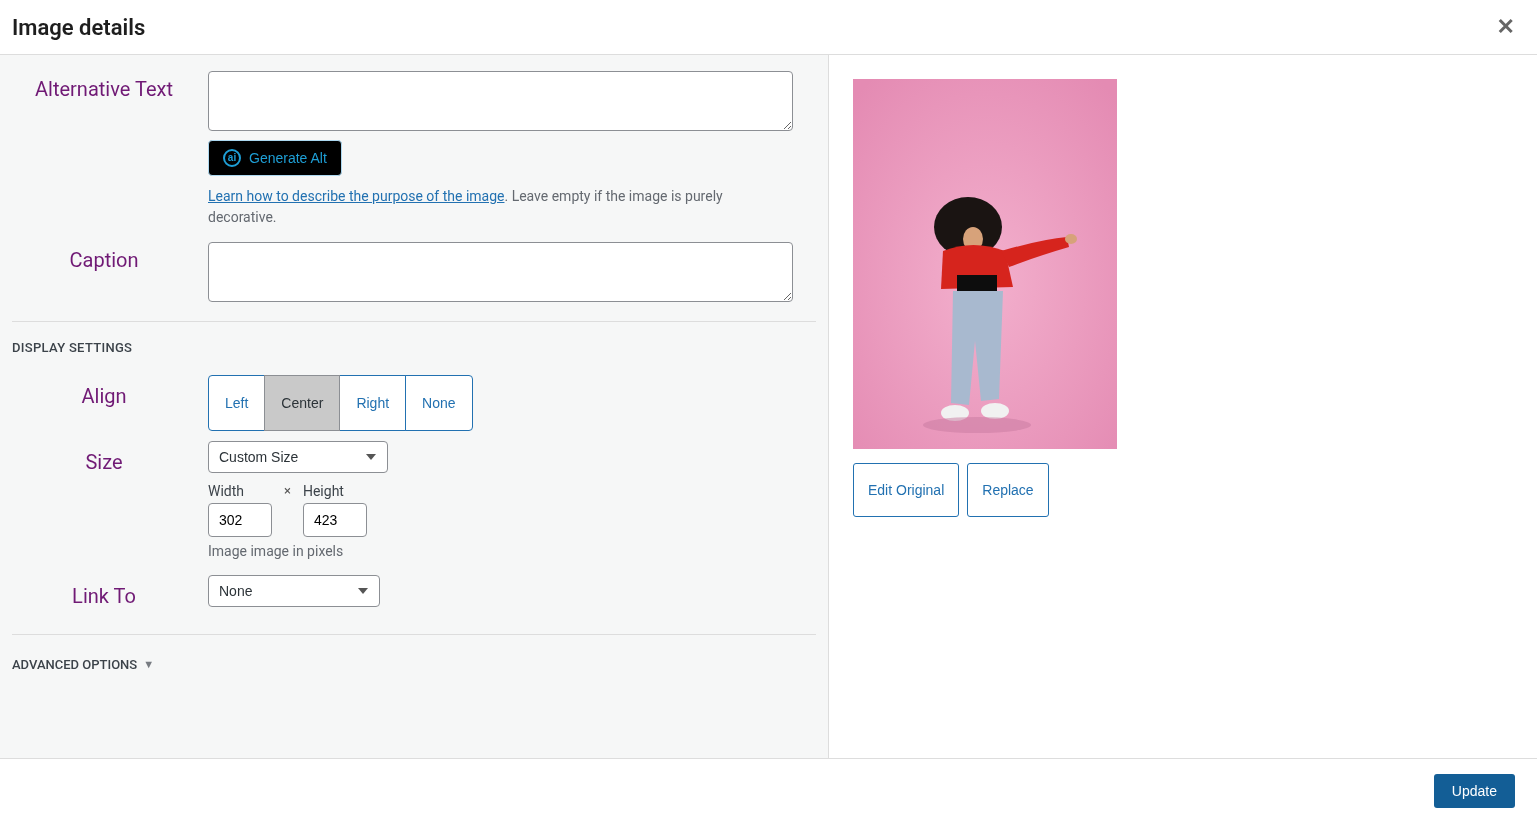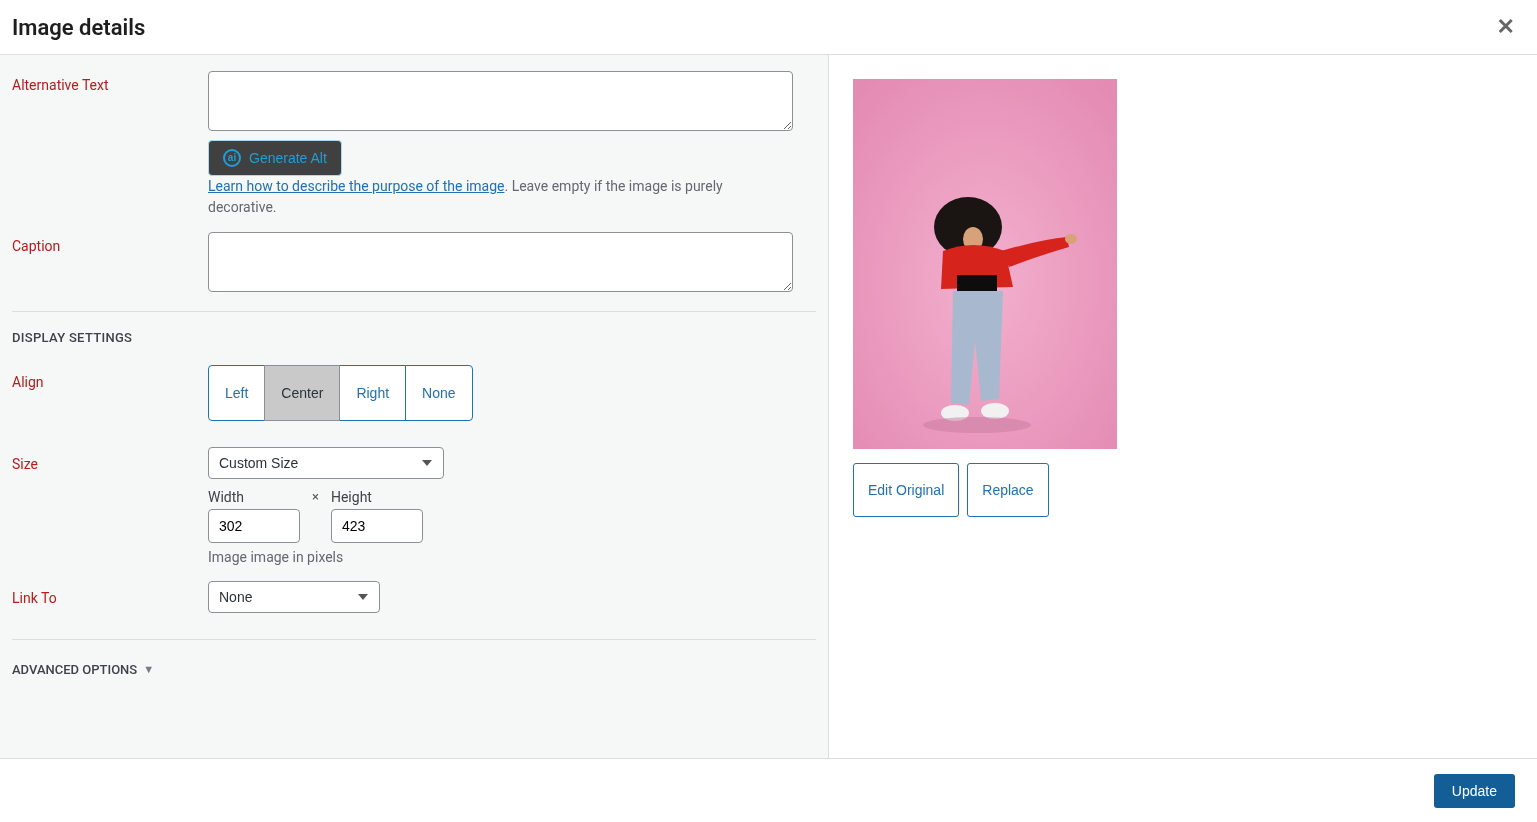"Alternative Text" .form-label { color: #b91c1c -> #701a75; font-size: 14px -> 20px; text-align: left -> center }
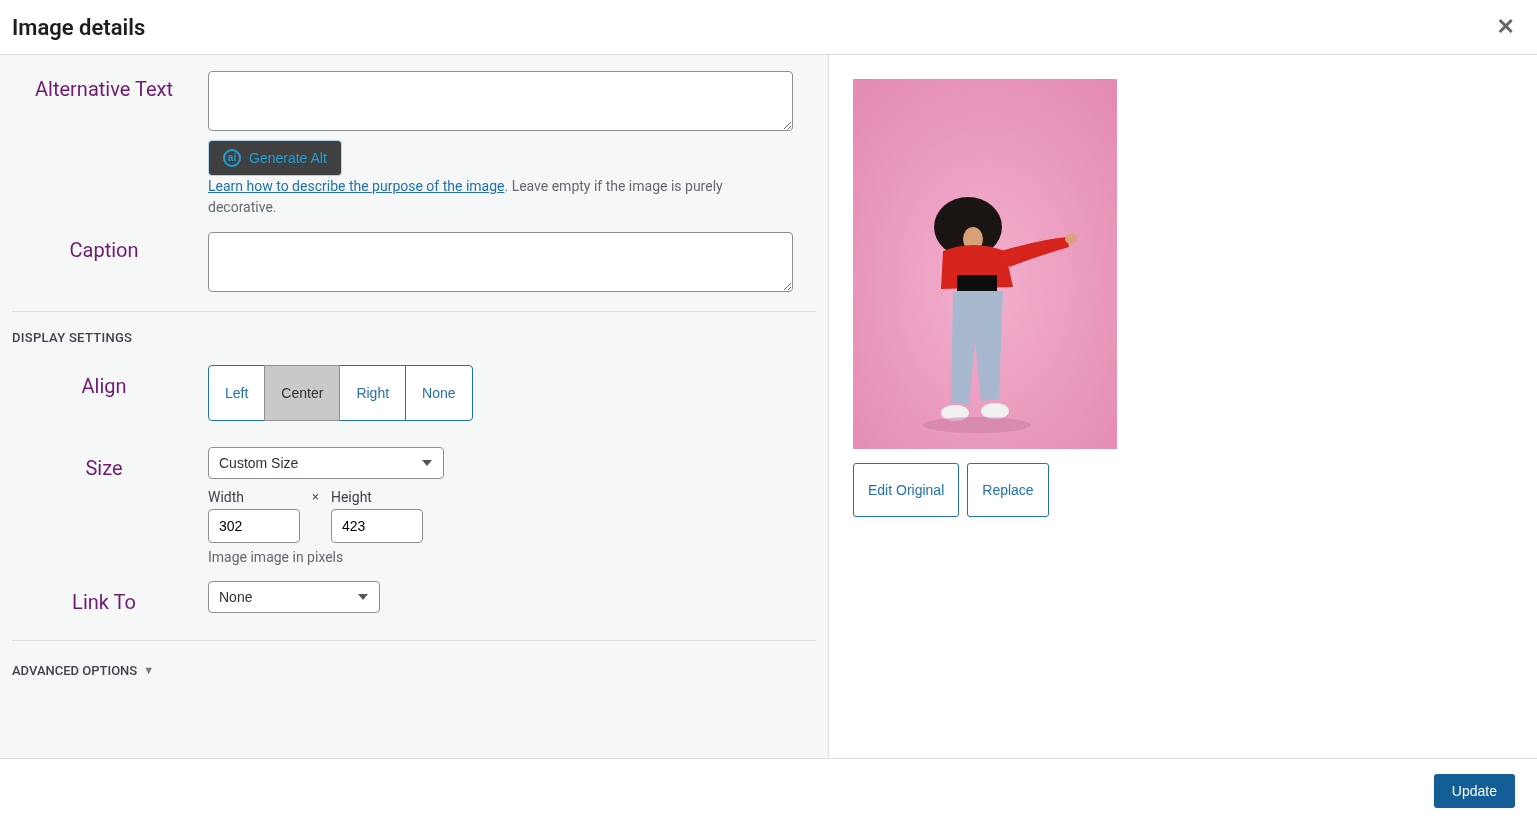"ai" .gen-alt-btn { background: #404040 -> #000000 }
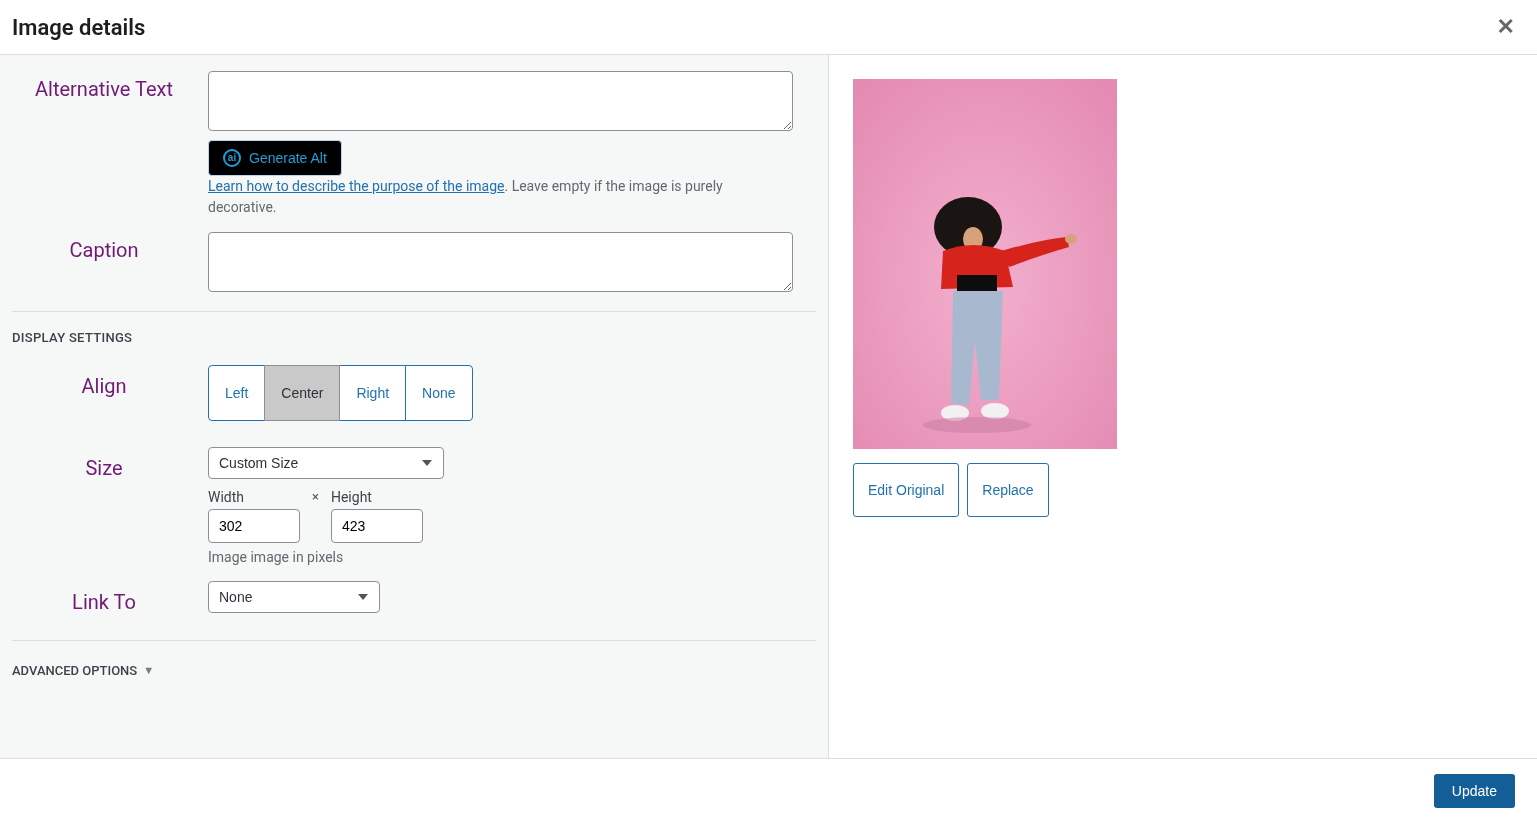"Learn how to describe the" .help-text { margin-top: none -> 10px }
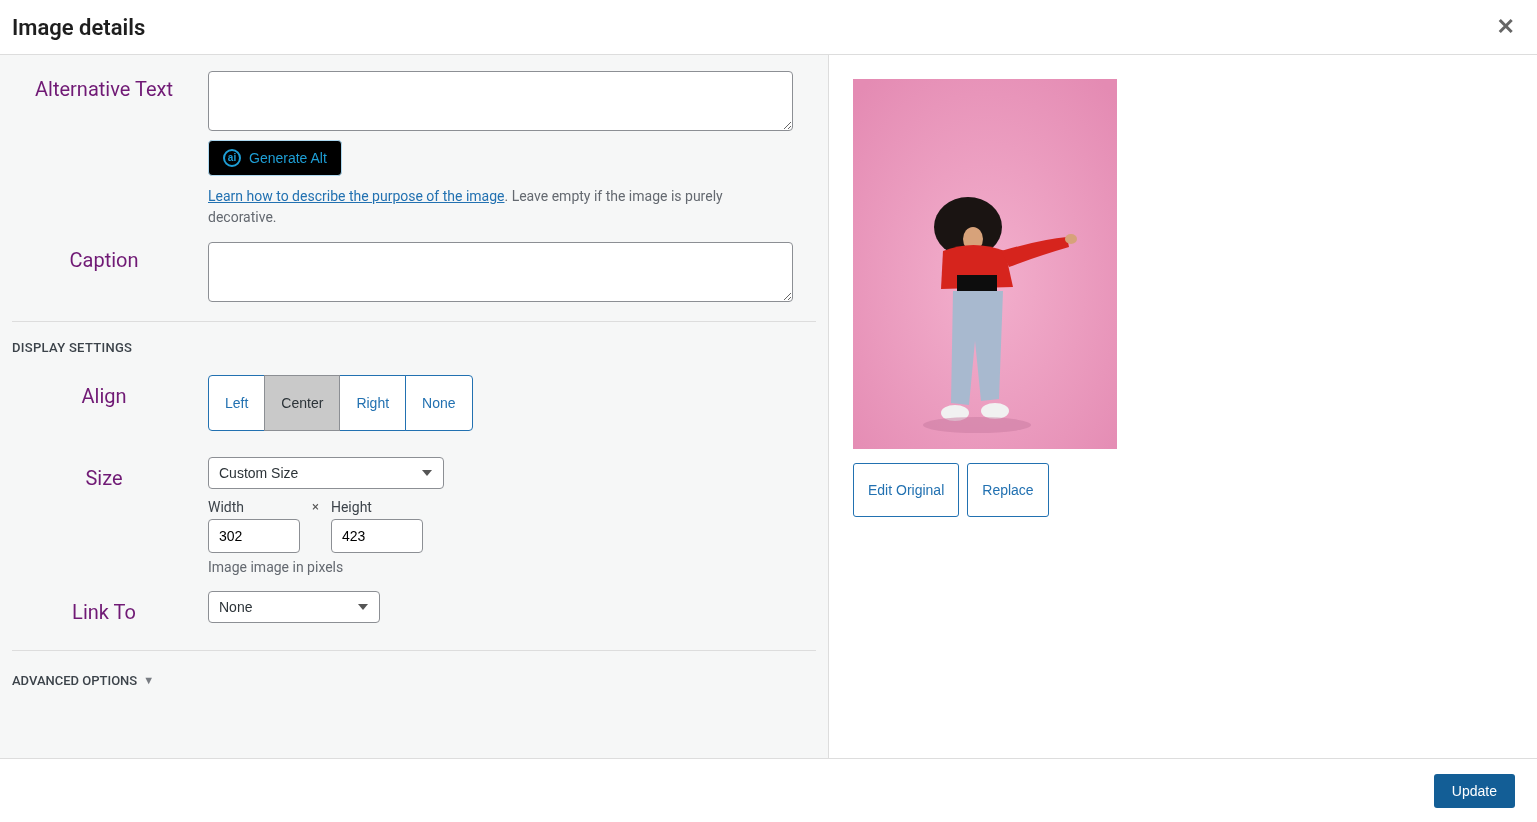"Size" div.form-row { margin-top: 26px -> 10px }
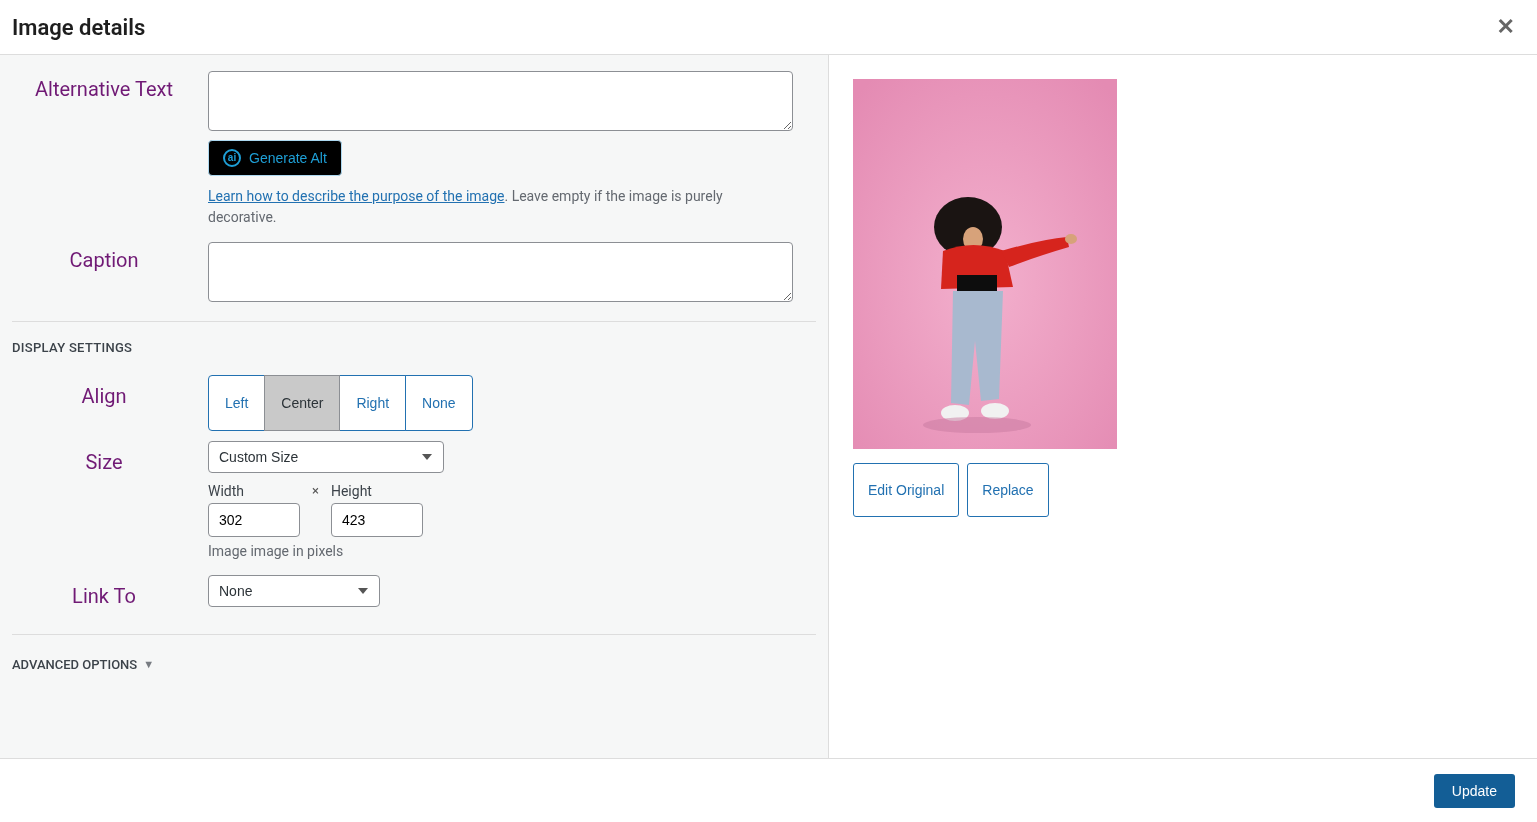"Custom Size" .size-select { width: 236px -> 180px }
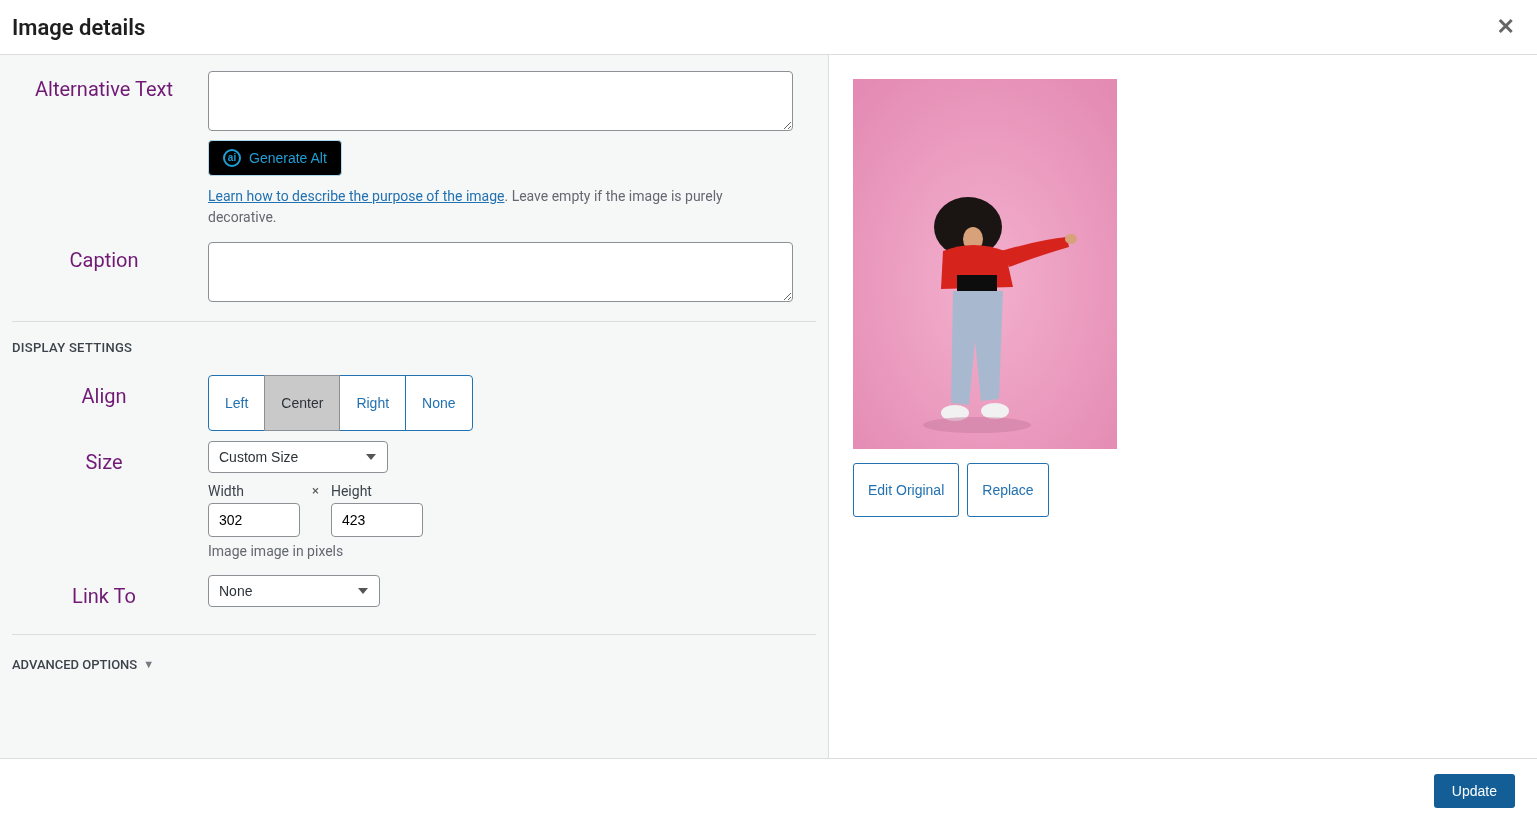"302" .dim-input { width: 92px -> 64px }
